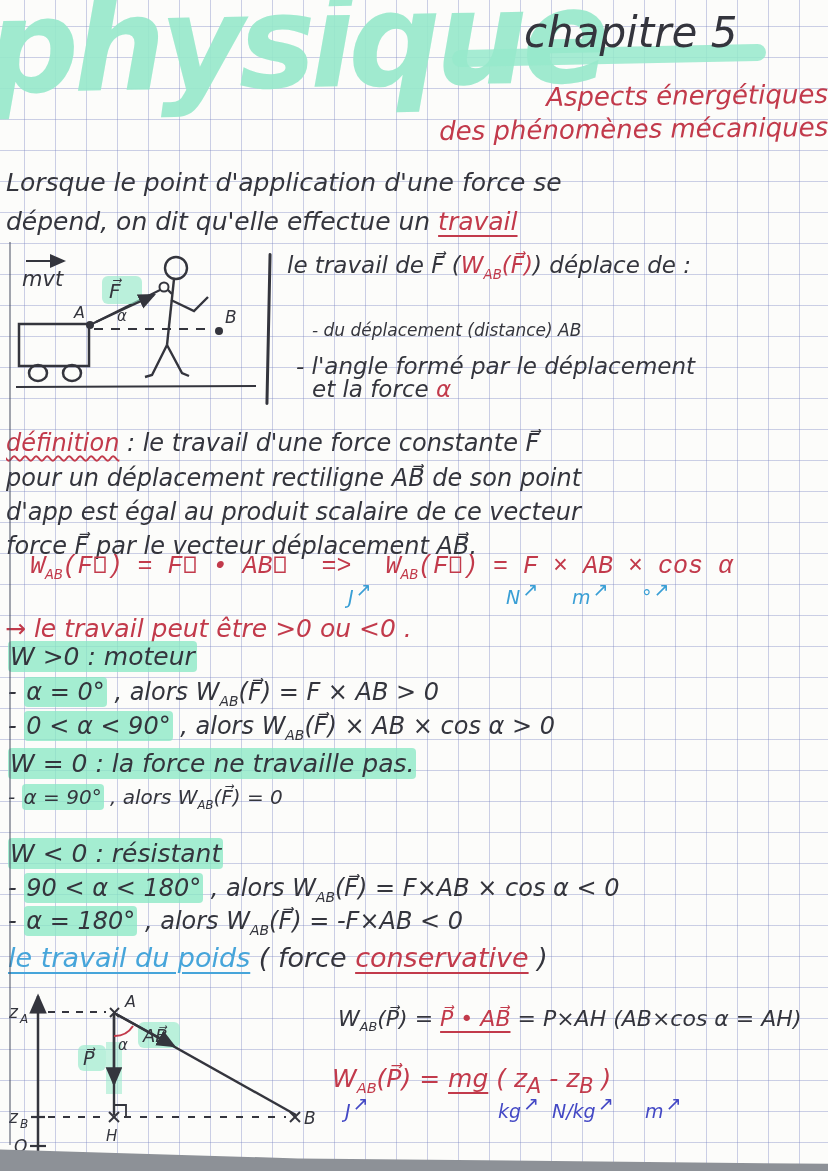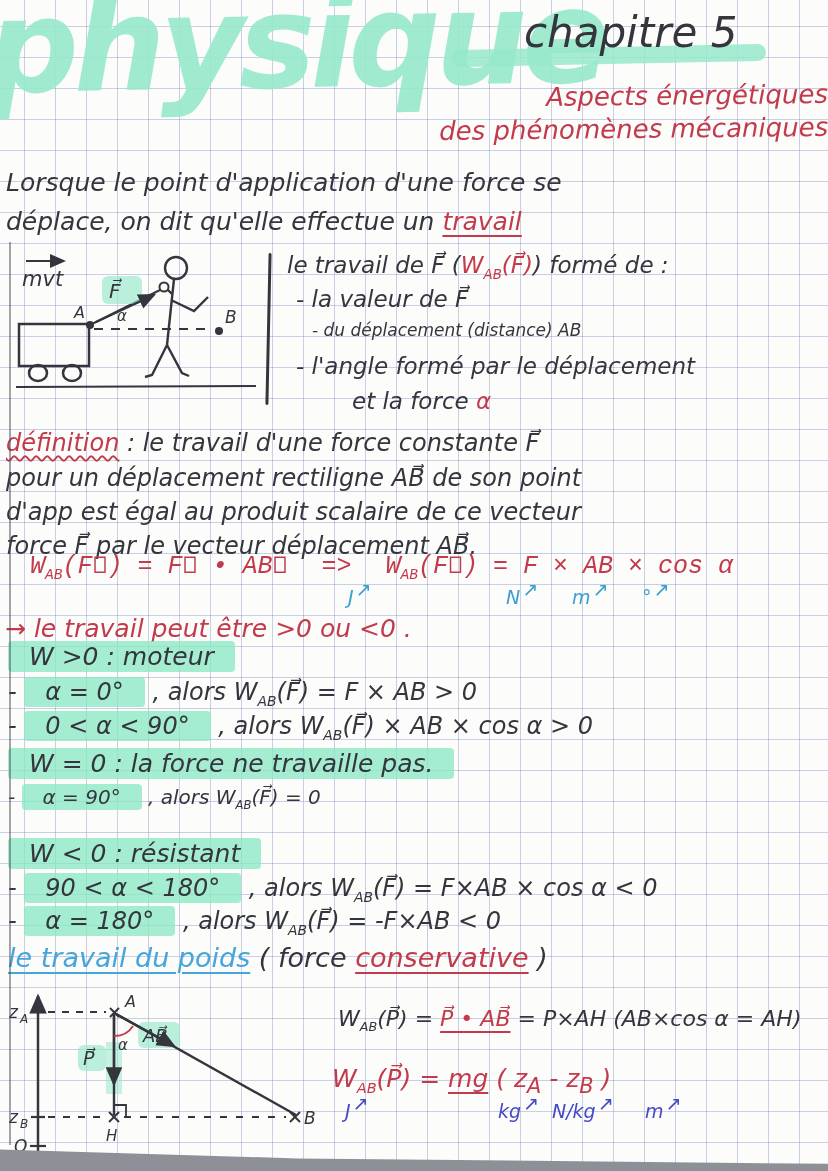"déplace, on dit qu'elle effectue" span { text: déplace -> dépend }
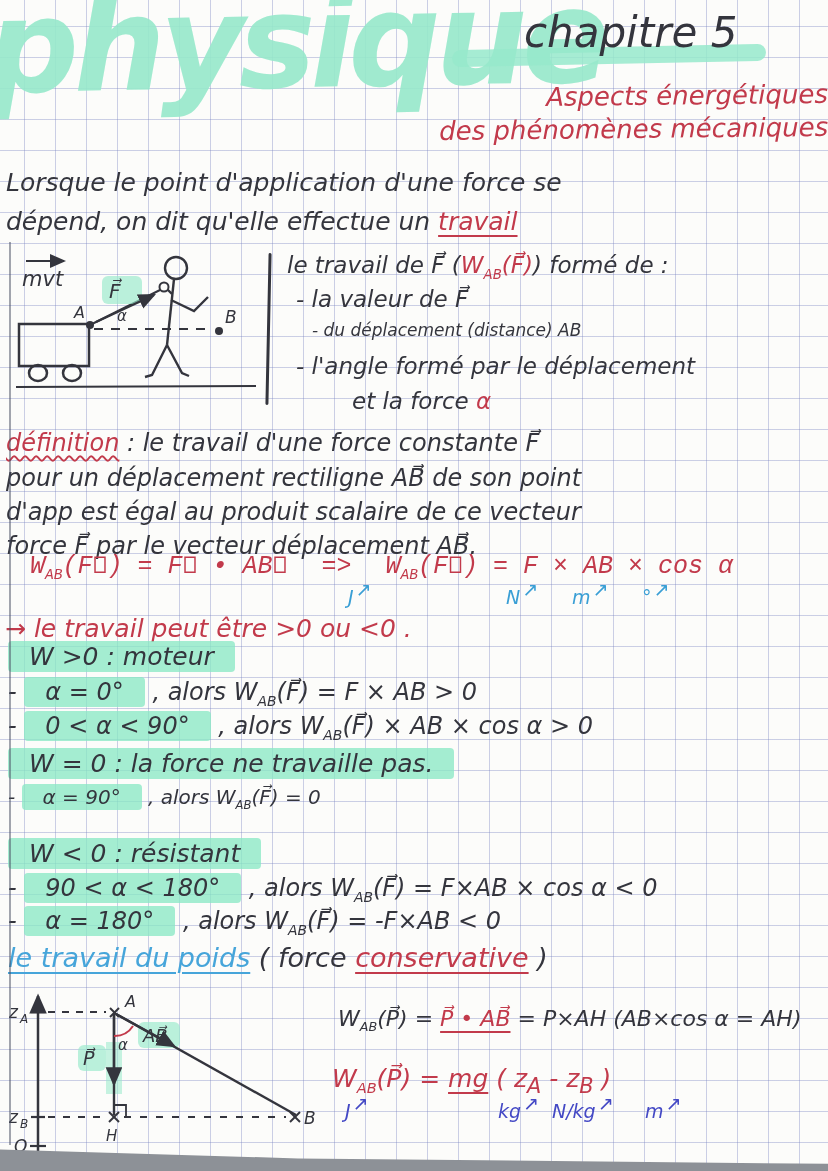") formé de :" span { text: formé -> déplace }
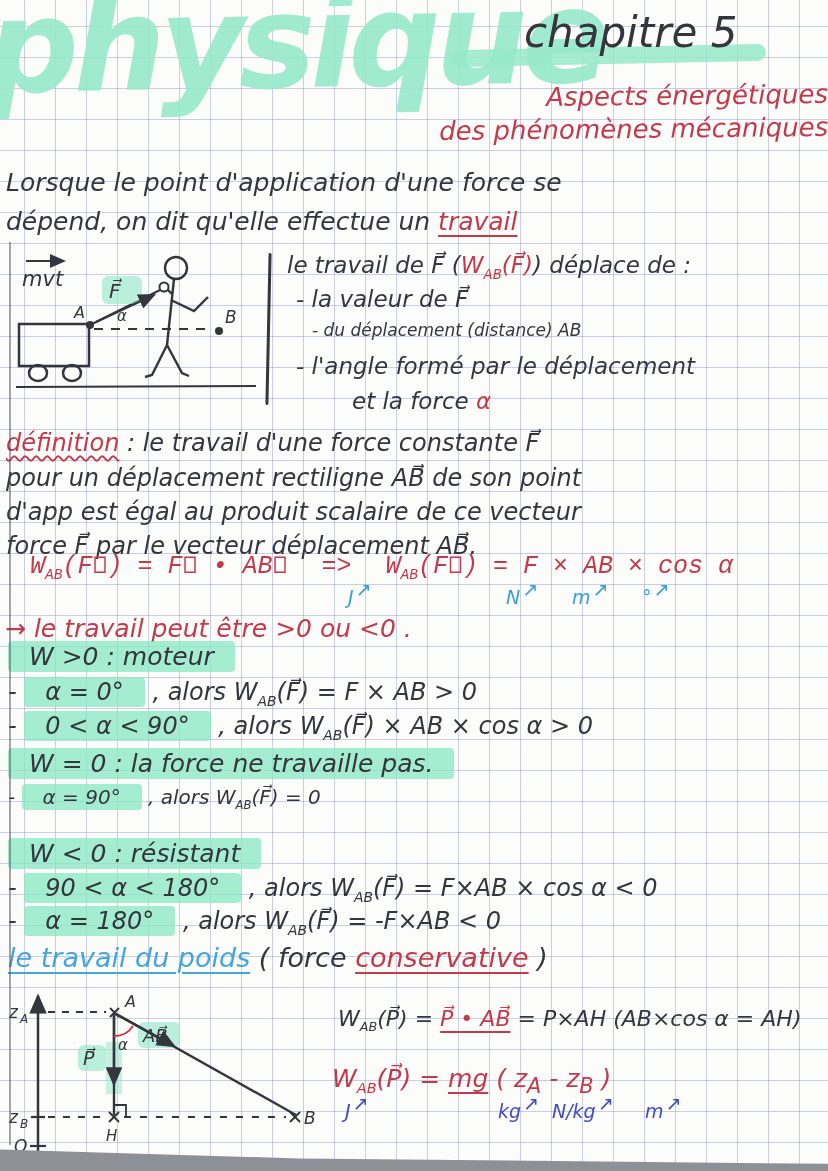"- la valeur de F⃗" div.line { html: <div>- la valeur de F⃗</div> -> none }
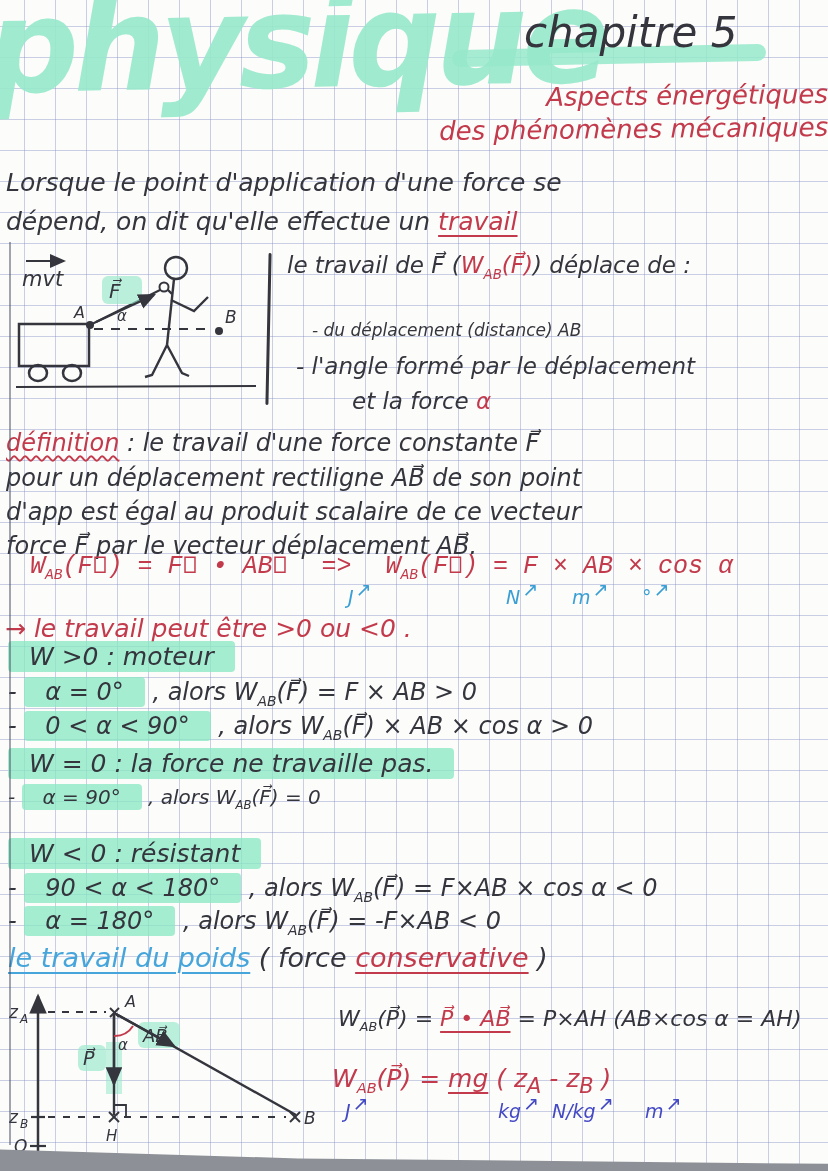"et la force α" div.line { margin-left: 40px -> none; top: 388px -> 376px }
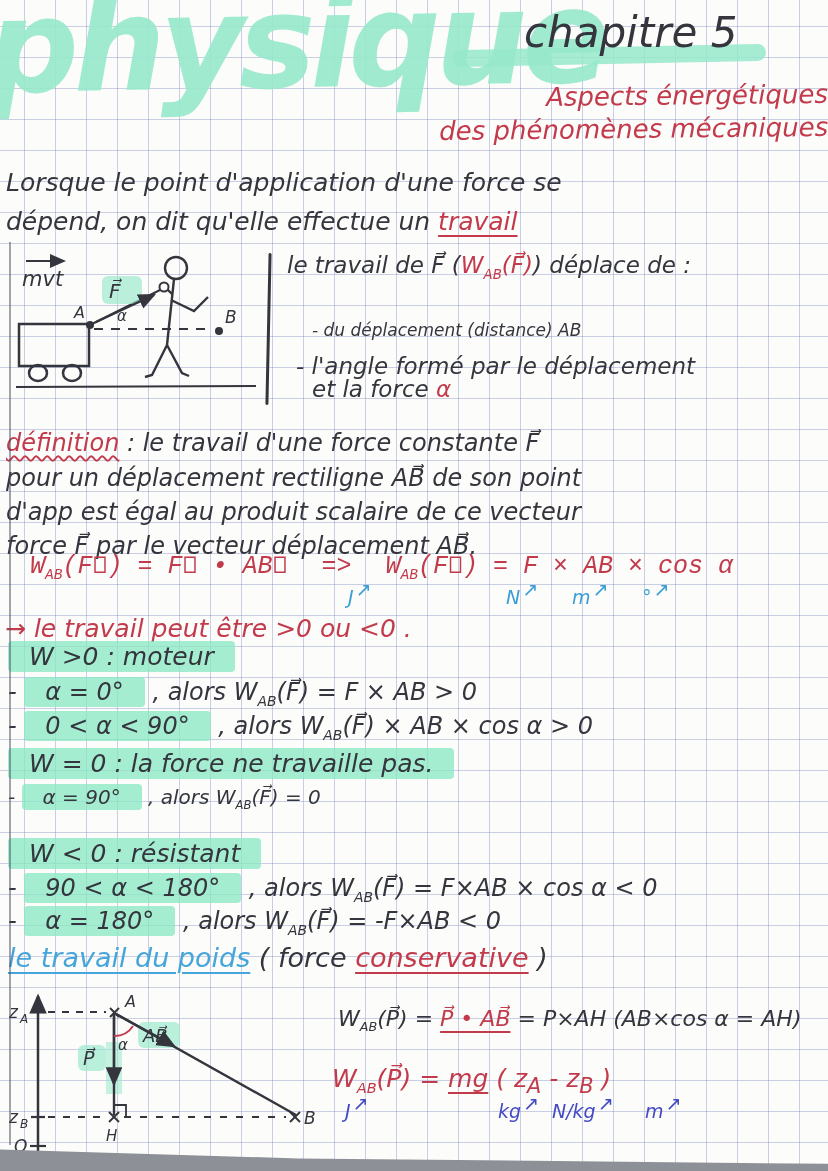"W >0 : moteur" .hl { padding: 1px 21px -> 1px 2px }
